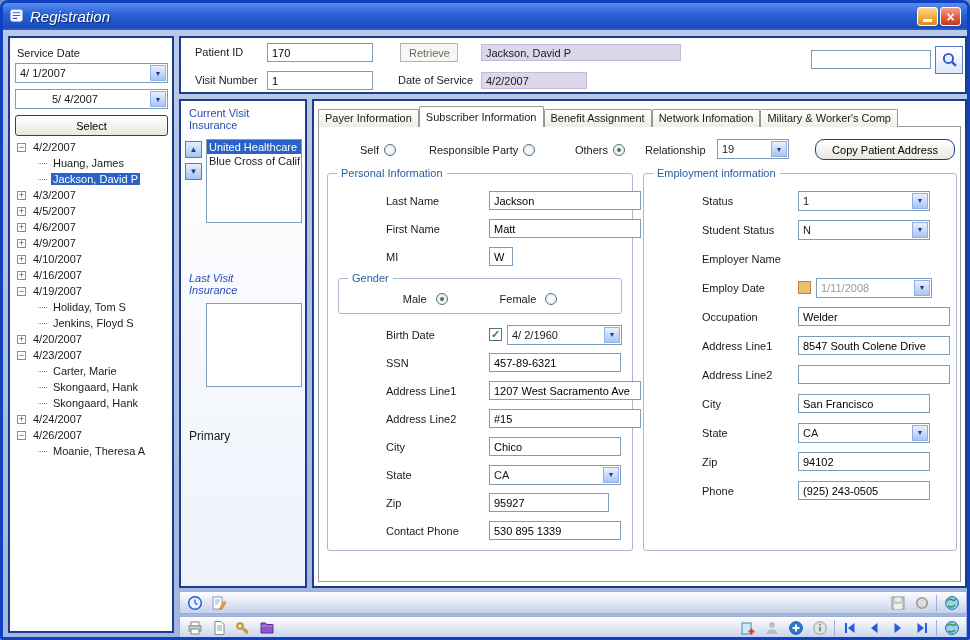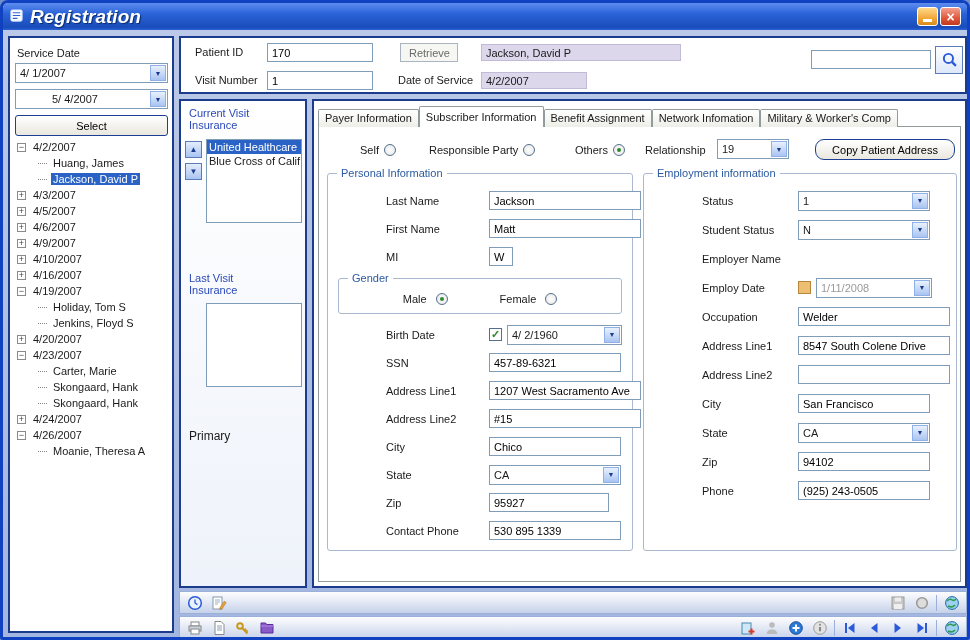"Registration" .title { font-size: 19px -> 15px; font-weight: bold -> normal }
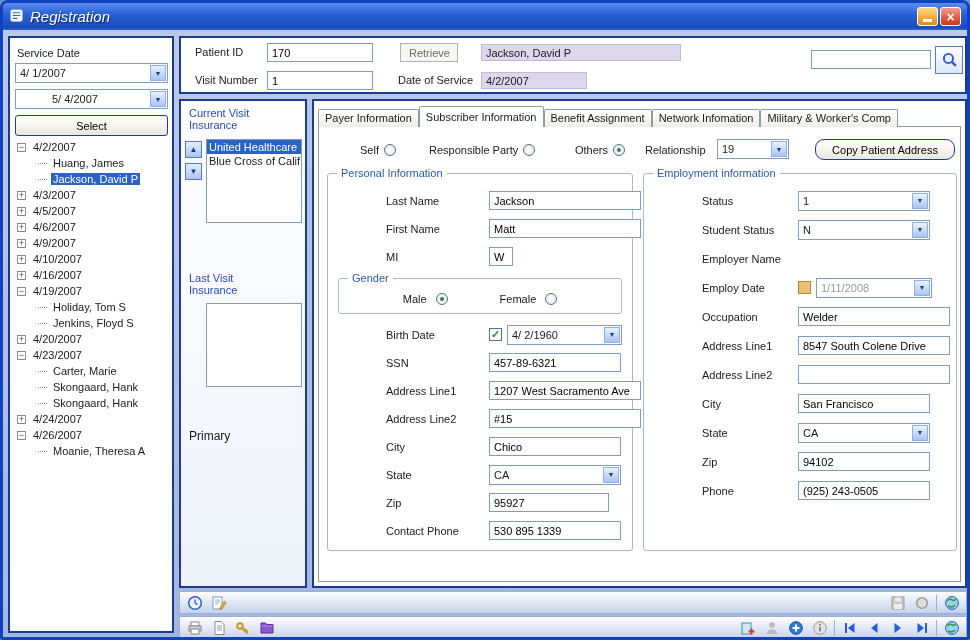"Last Visit" span.ins-label { font-style: none -> italic }
